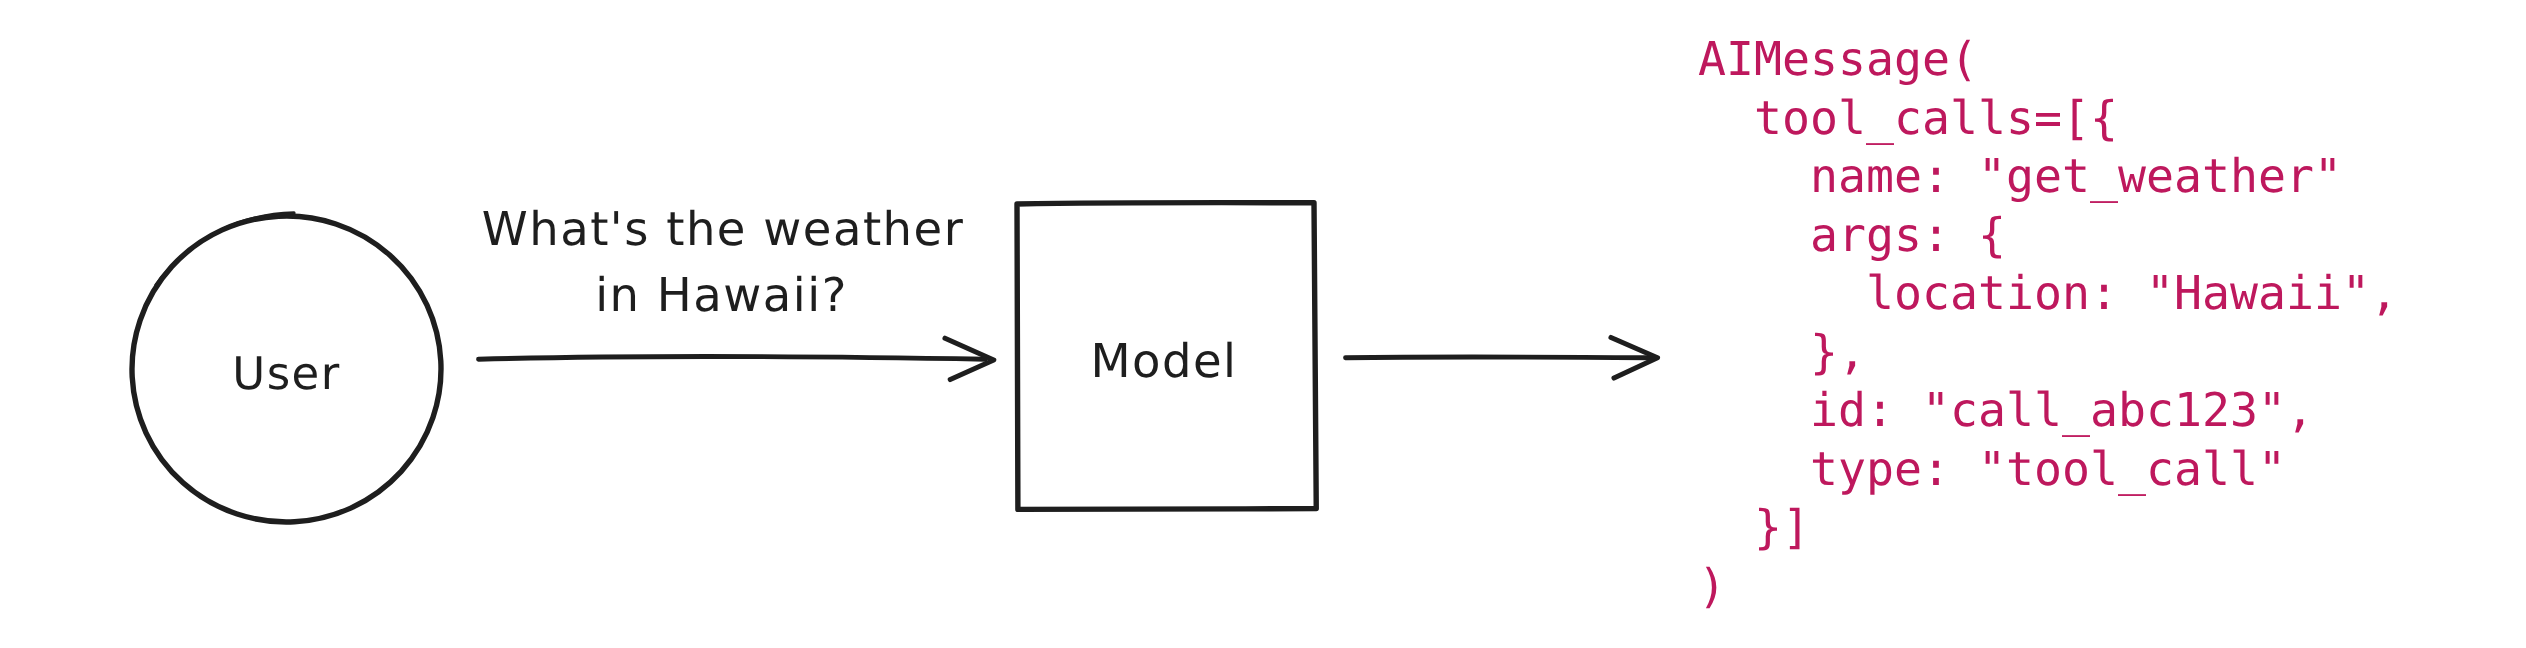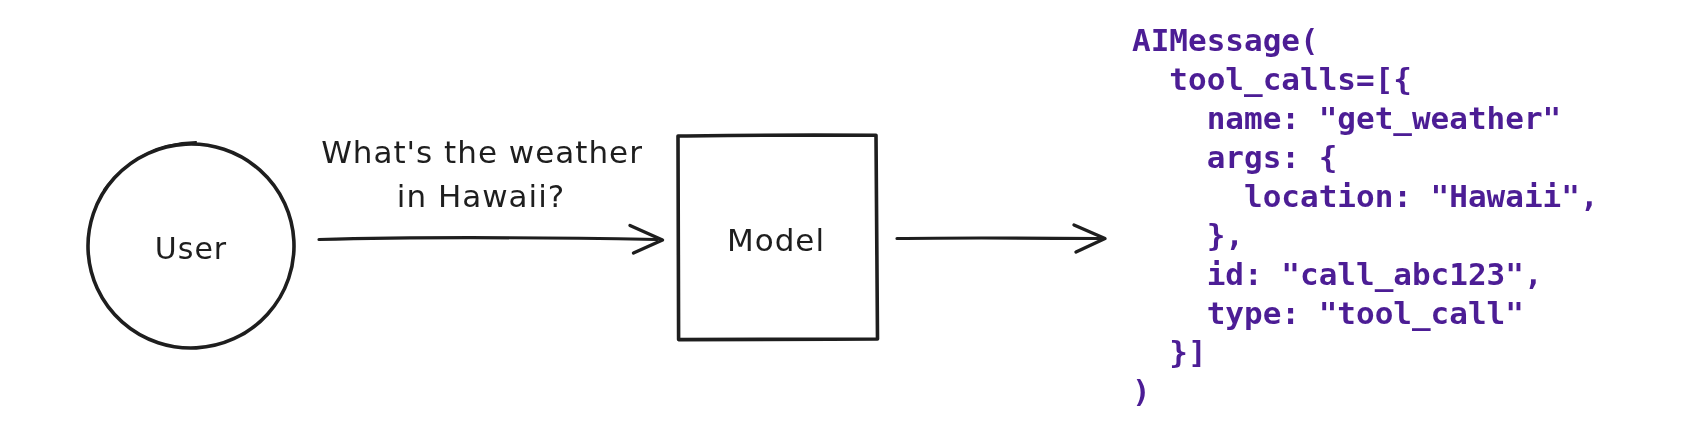"AIMessage(" .code { color: #4c1d95 -> #be185d; font-weight: 700 -> 400 }
